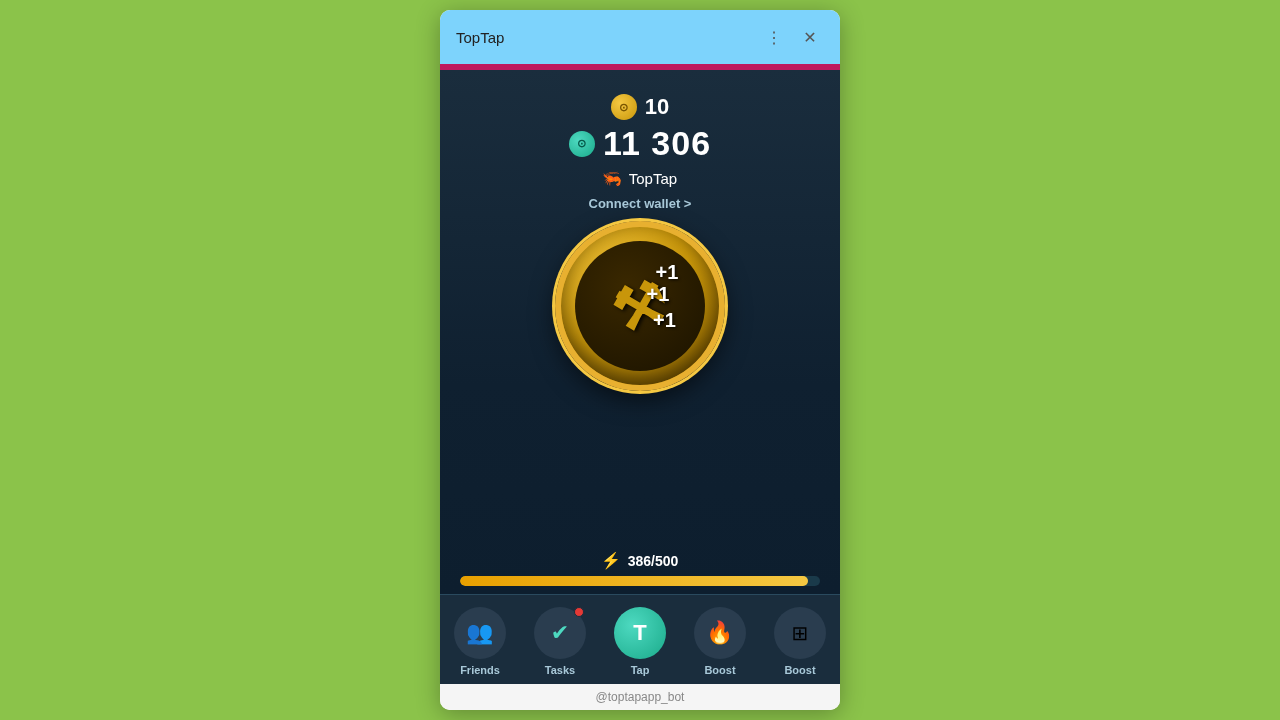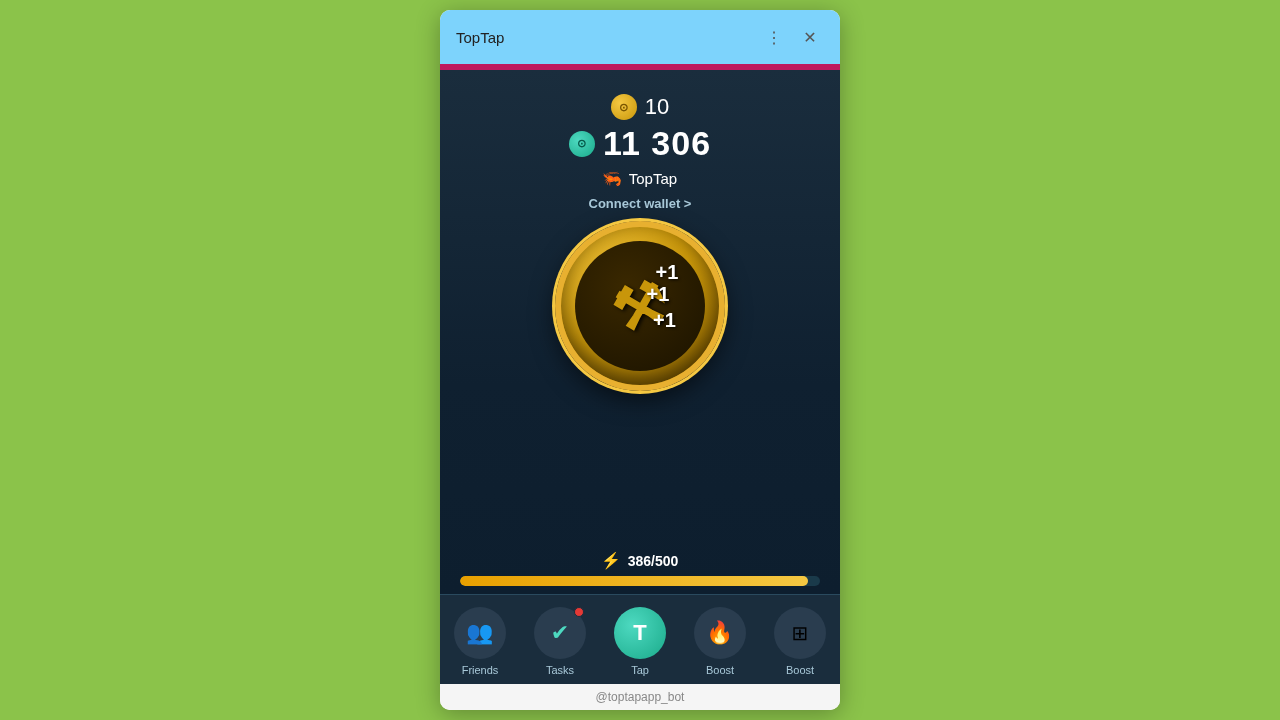"10" .stat-value-small { font-weight: 400 -> 700 }
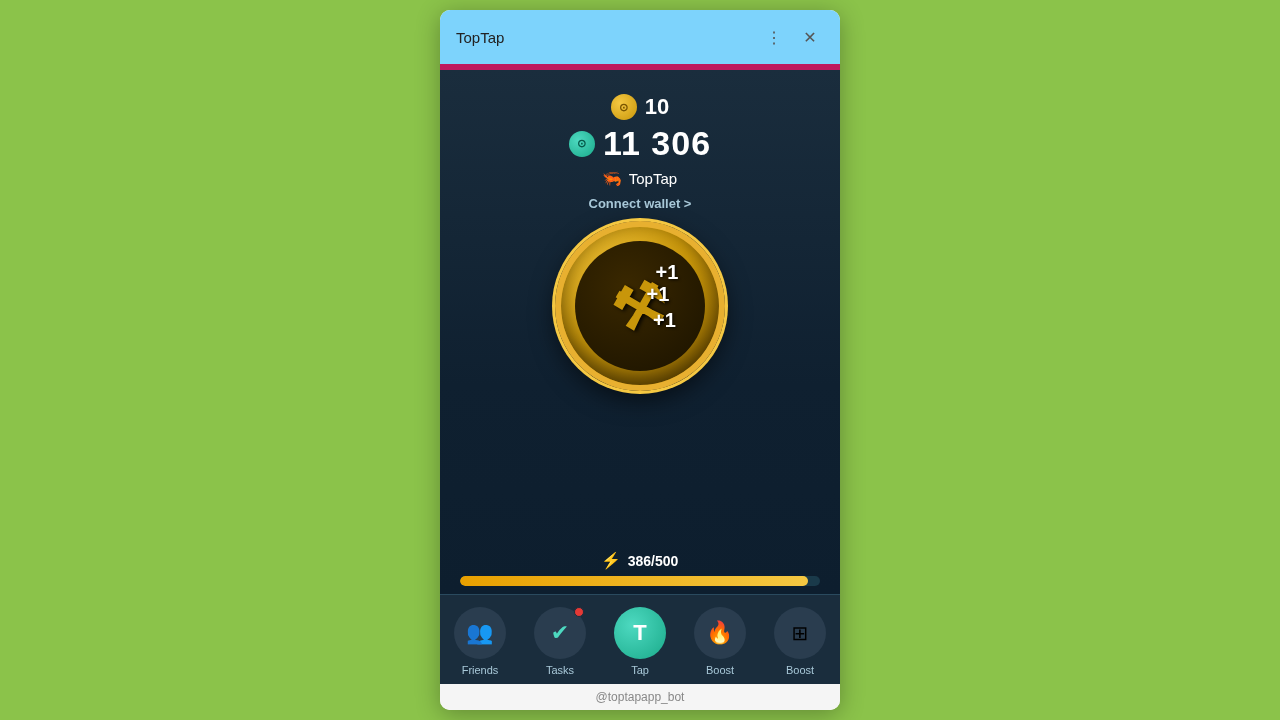"Friends" .nav-label { font-weight: 400 -> 700 }
